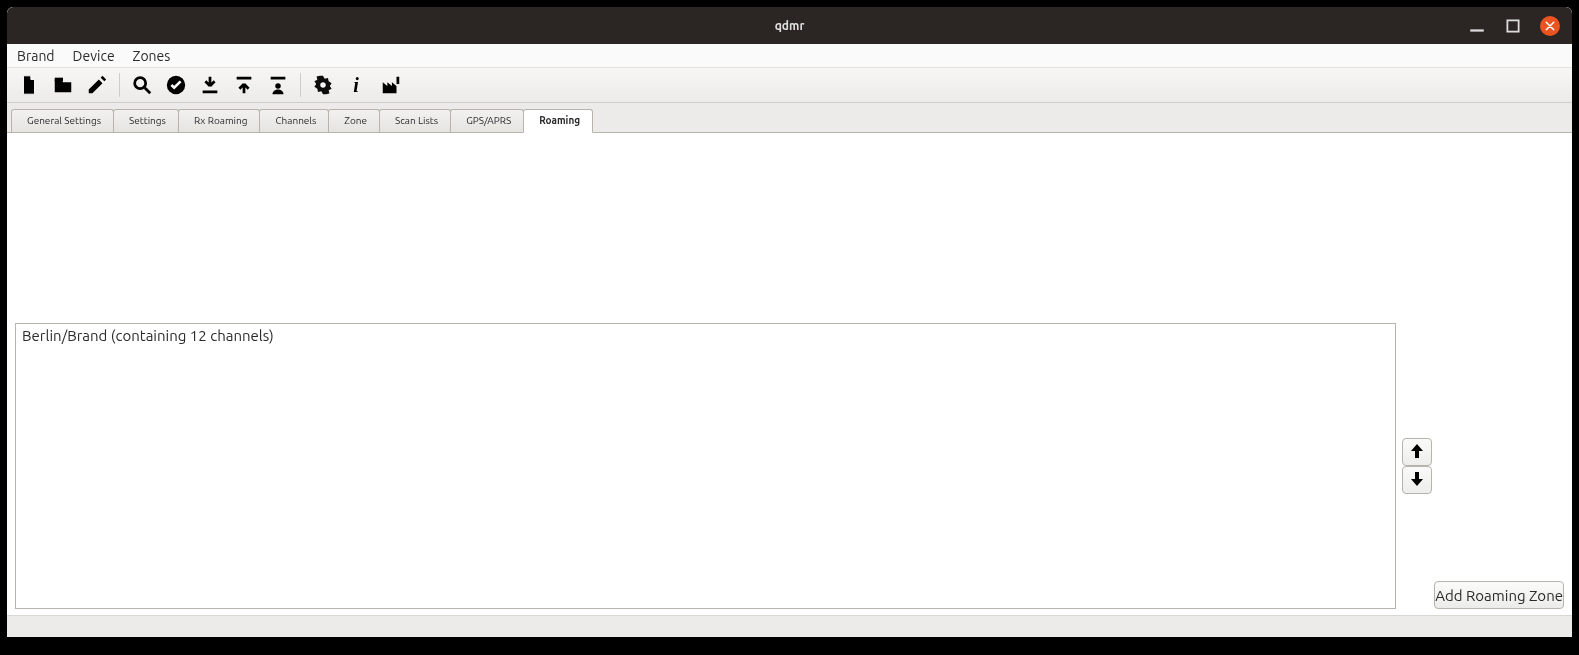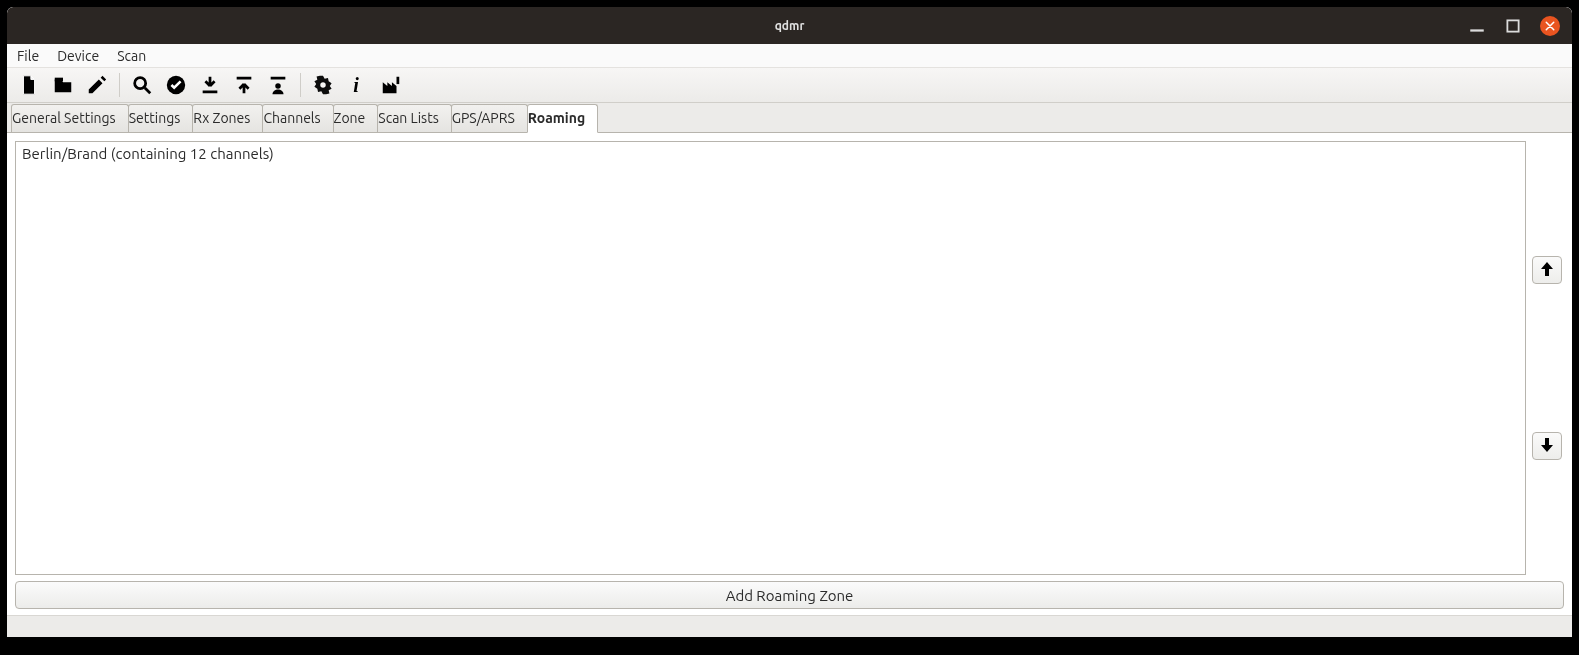"File" span.menu-item { text: File -> Brand }
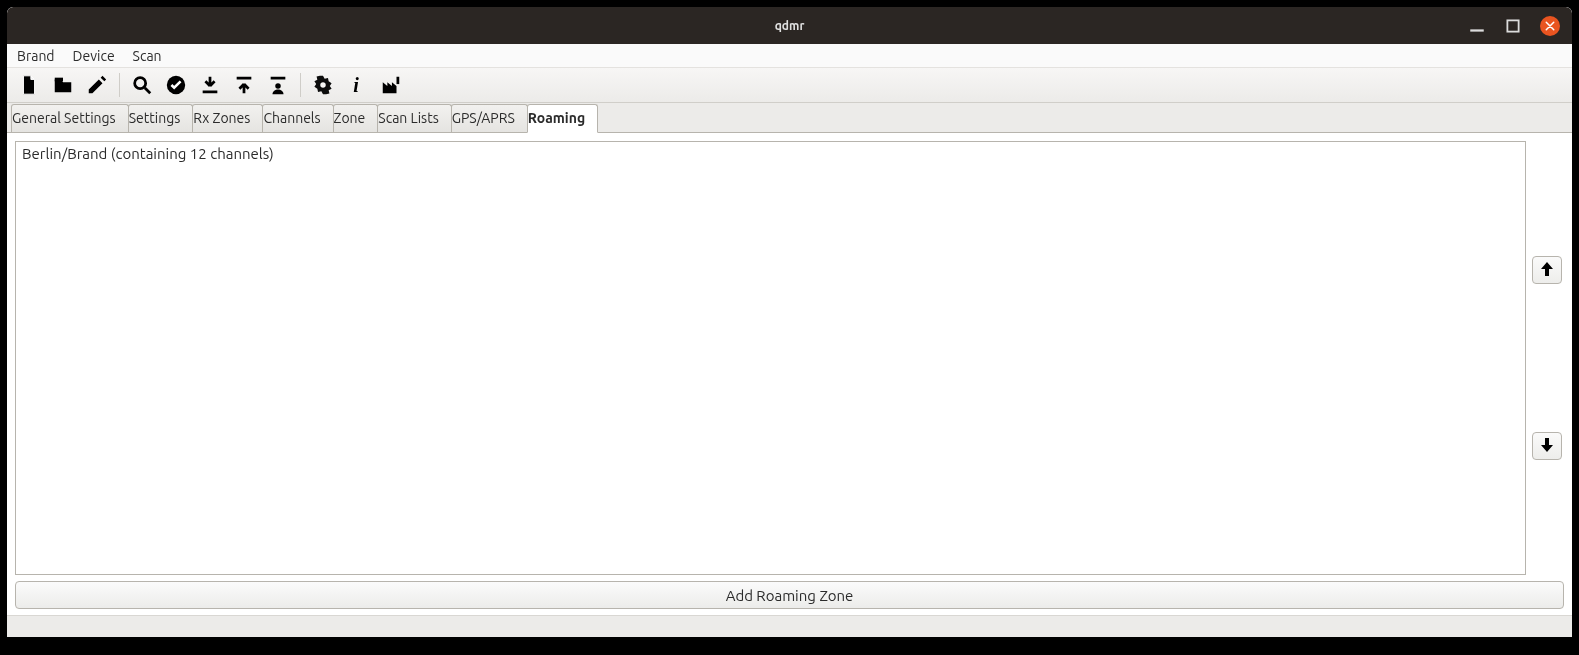"Scan" span.menu-item { text: Scan -> Zones }
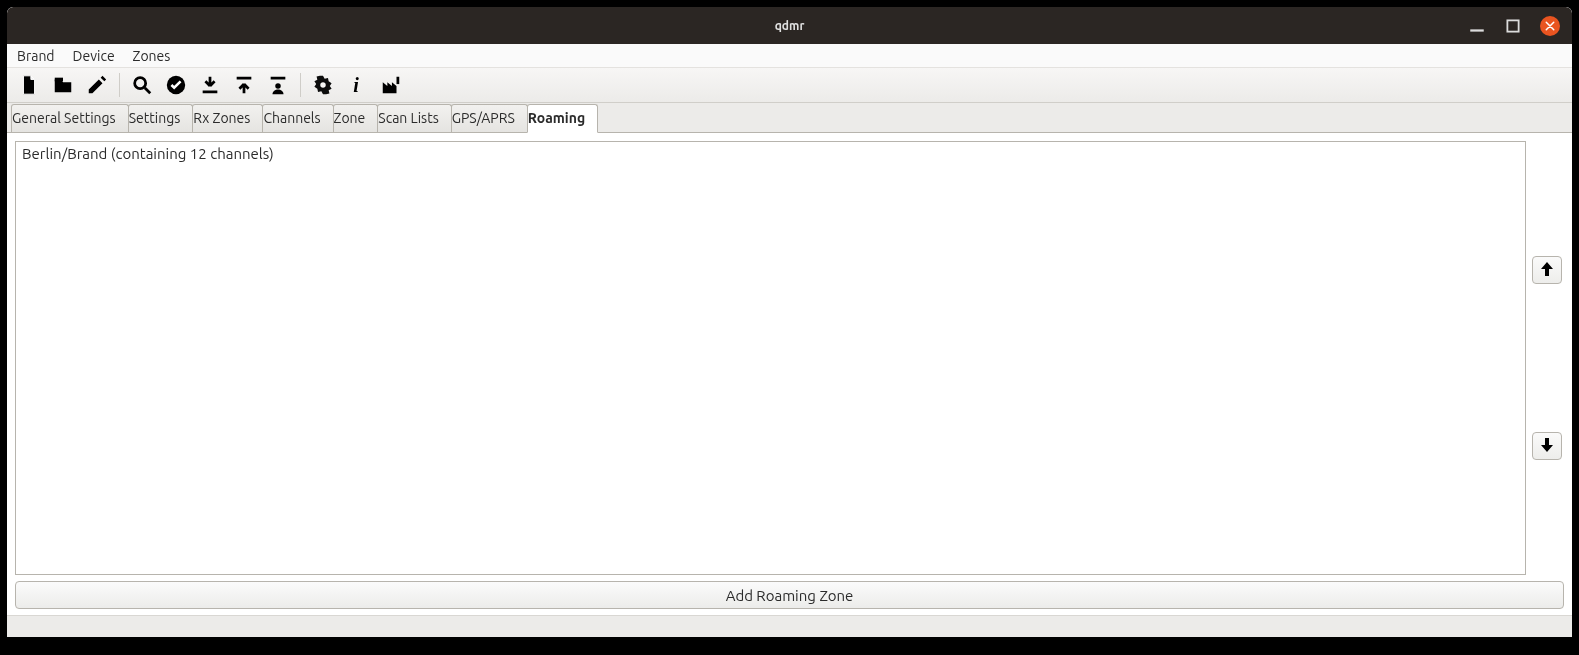"General Settings" .tab { font-size: 14px -> 10px; padding: 5px 12px 6px 0 -> 5px 12px 6px 15px }
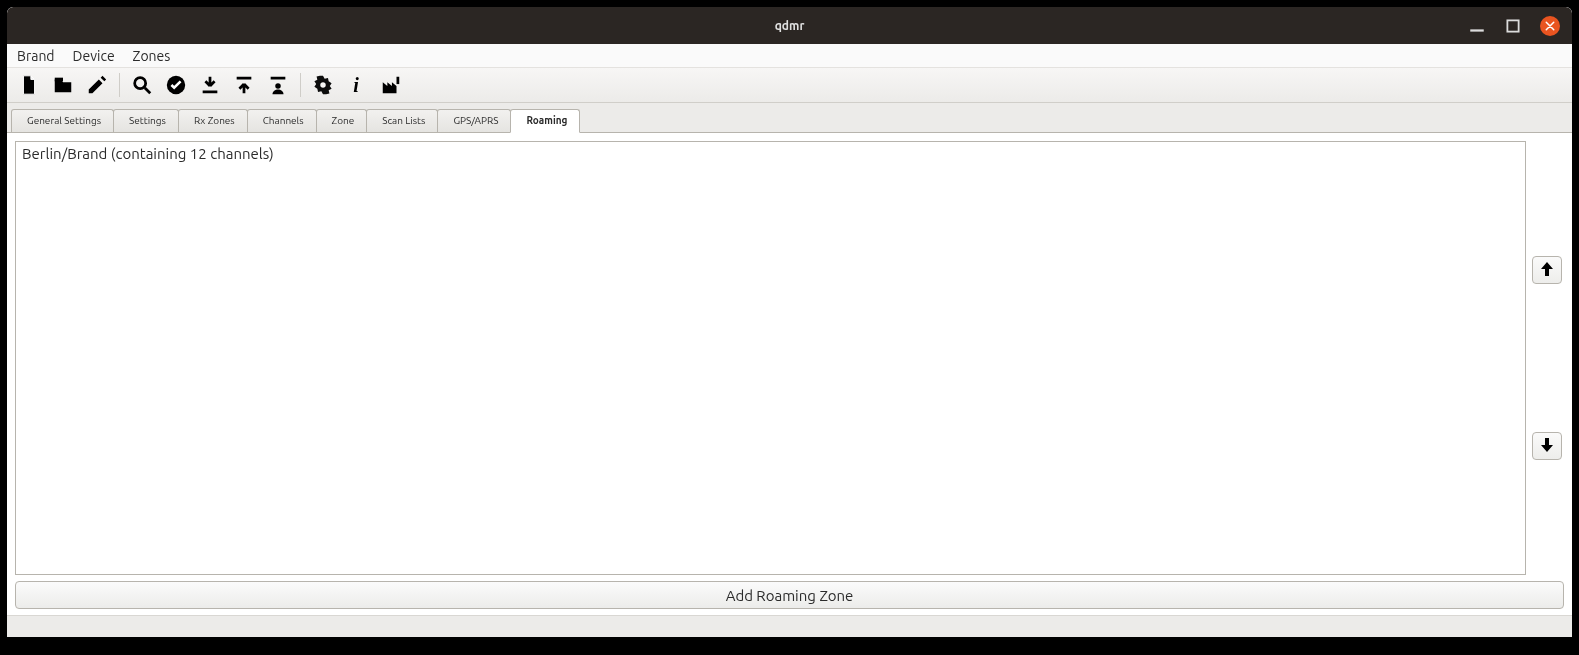"Rx Zones" div.tab { text: Zones -> Roaming }
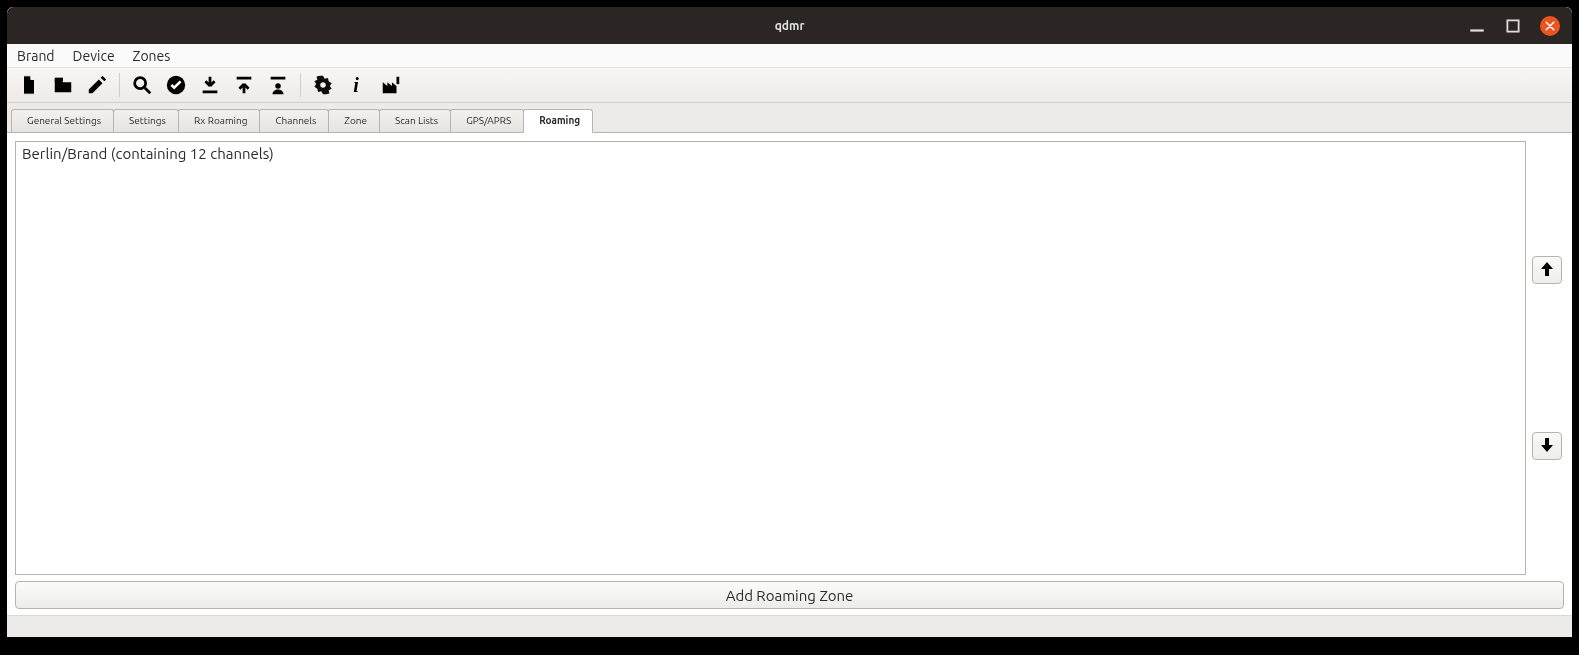"Berlin/Brand (containing 12 channels)" .content-wrap { align-items: none -> flex-end; flex-direction: column -> row }
